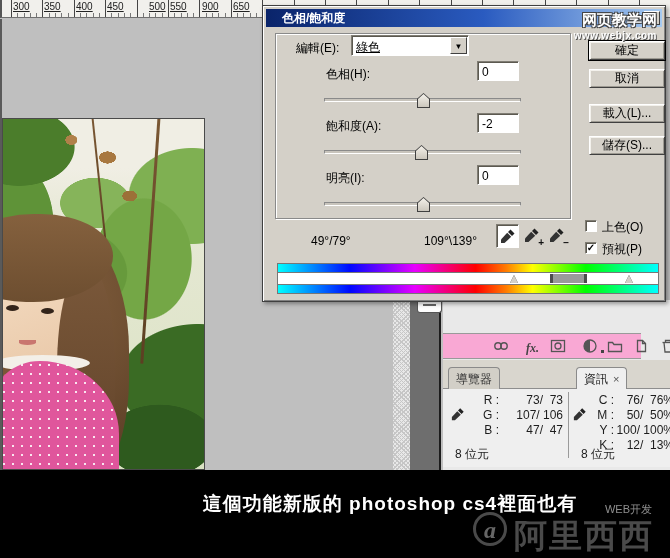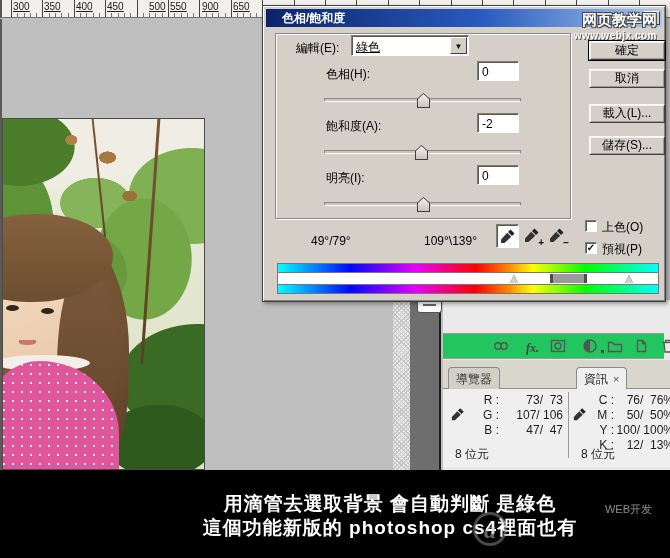"fx." #layers-bottombar { background: #22c55e -> #f9a8d4; width: 221px -> 198px }
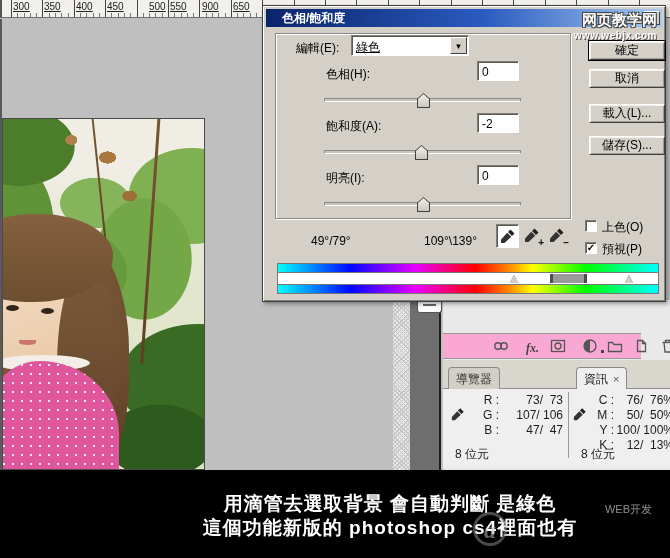"用滴管去選取背景 會自動判斷 是綠色" div { html: <div>用滴管去選取背景 會自動判斷 是綠色</div> -> none }
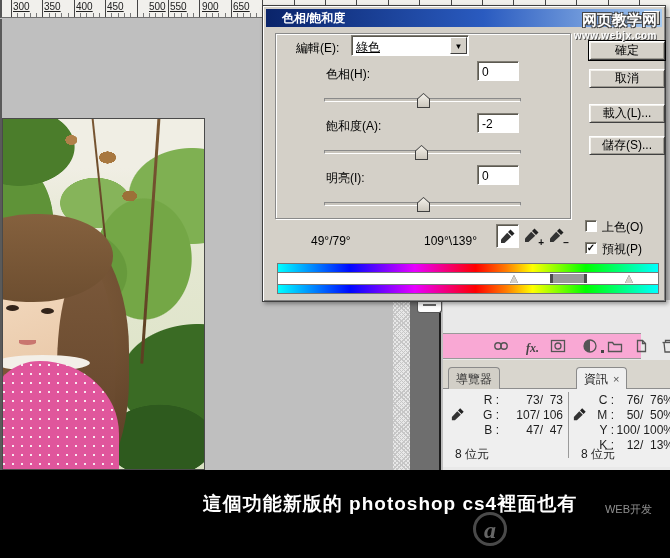"阿里西西" span { html: none -> <span>阿里西西</span> }
